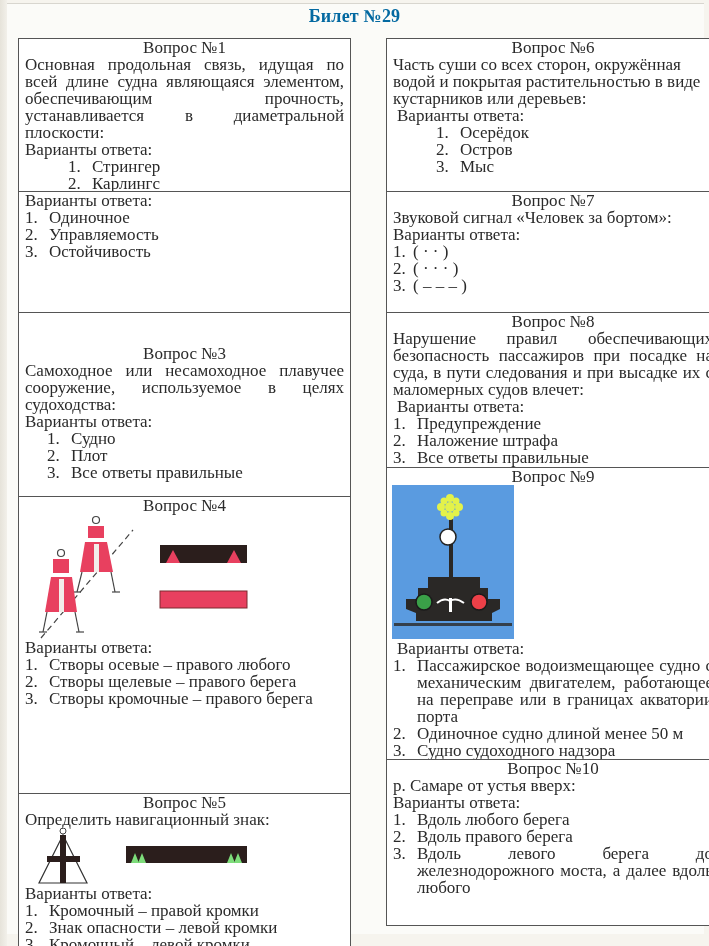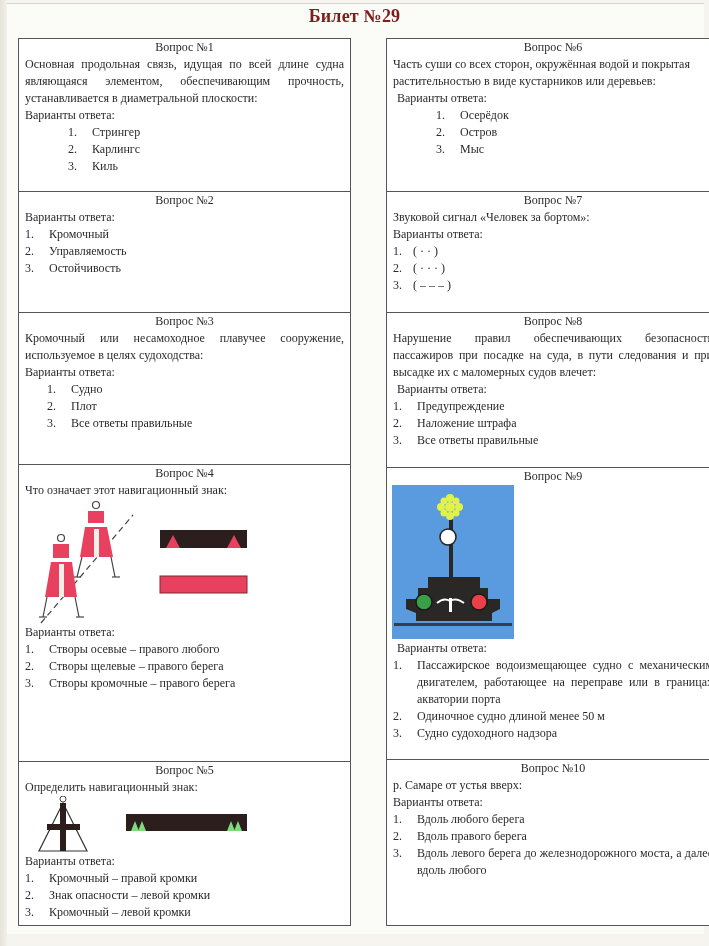"Билет №29" .title { color: #7f1d1d -> #0369a1 }
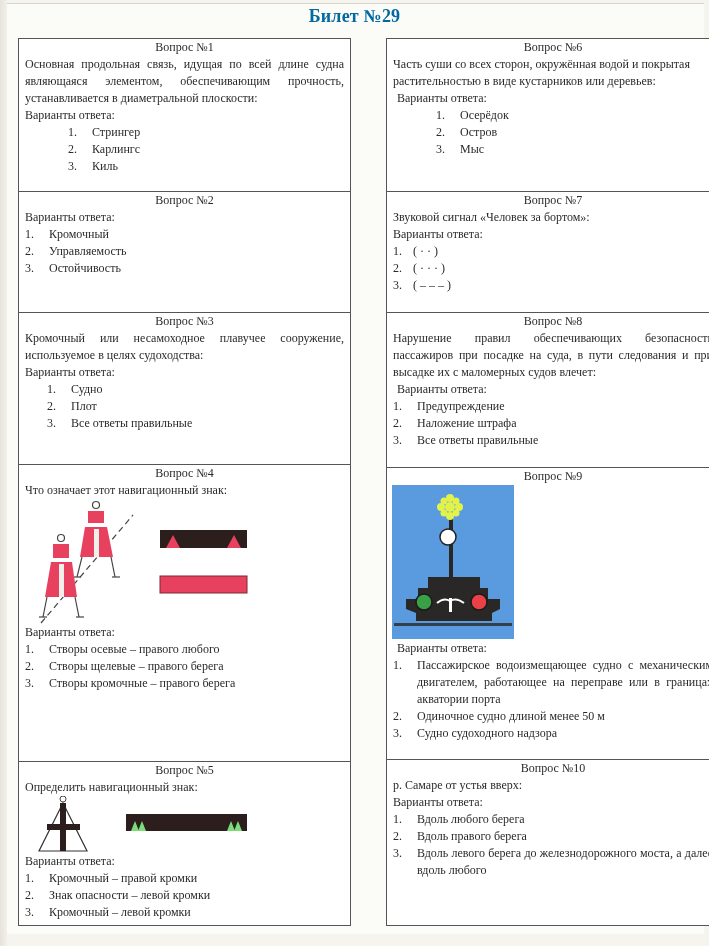"Вопрос №1" .cell { font-size: 12px -> 17px }
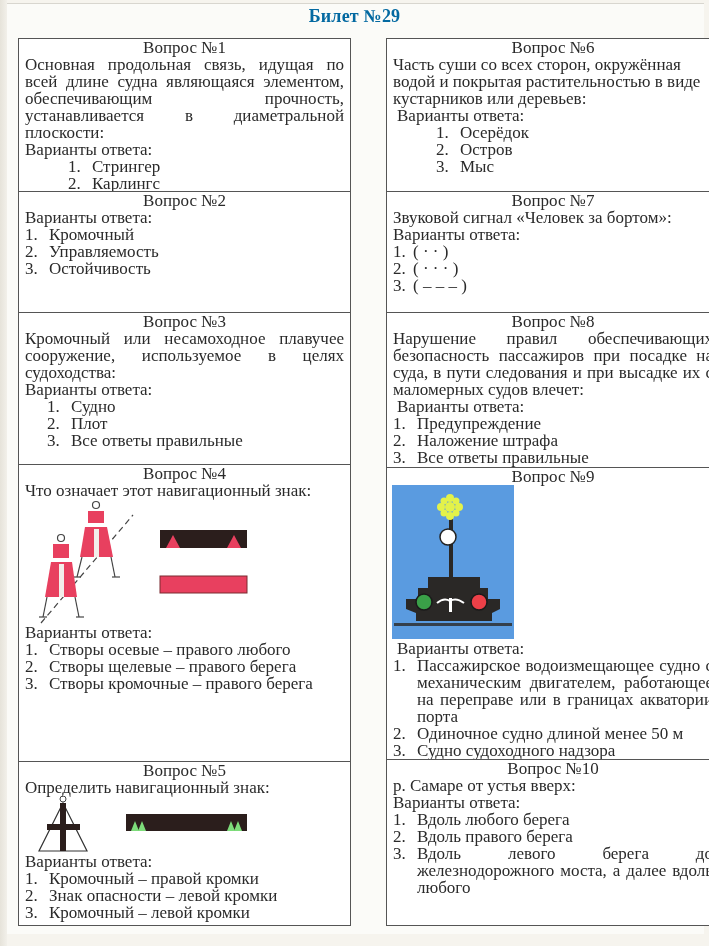"Вопрос №2" div.q-head { html: <div>Вопрос №2</div> -> none }
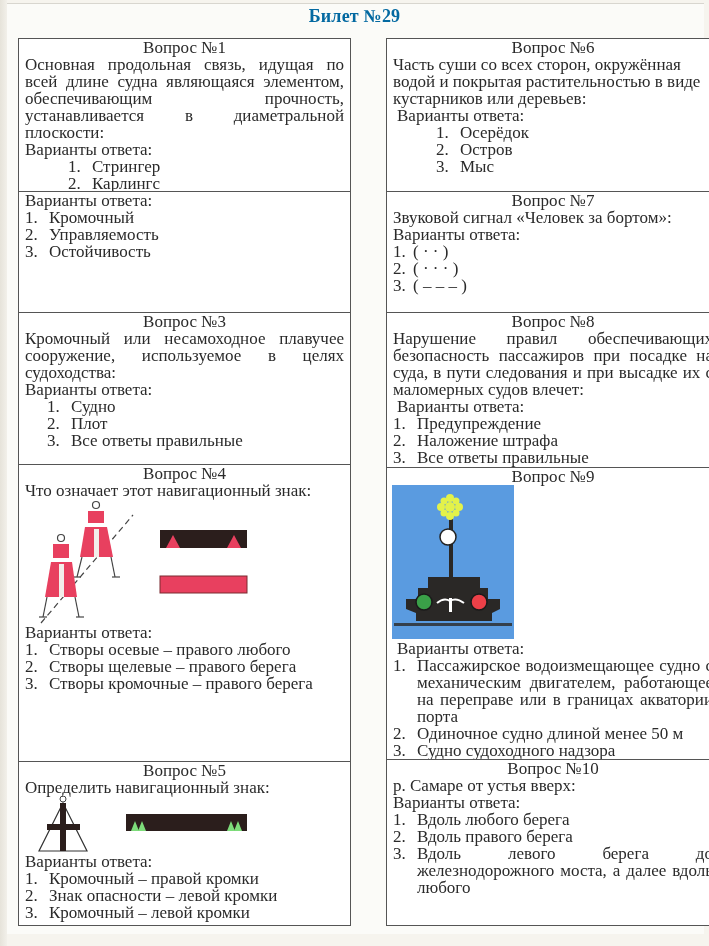"Кромочный" span.txt { text: Кромочный -> Одиночное }
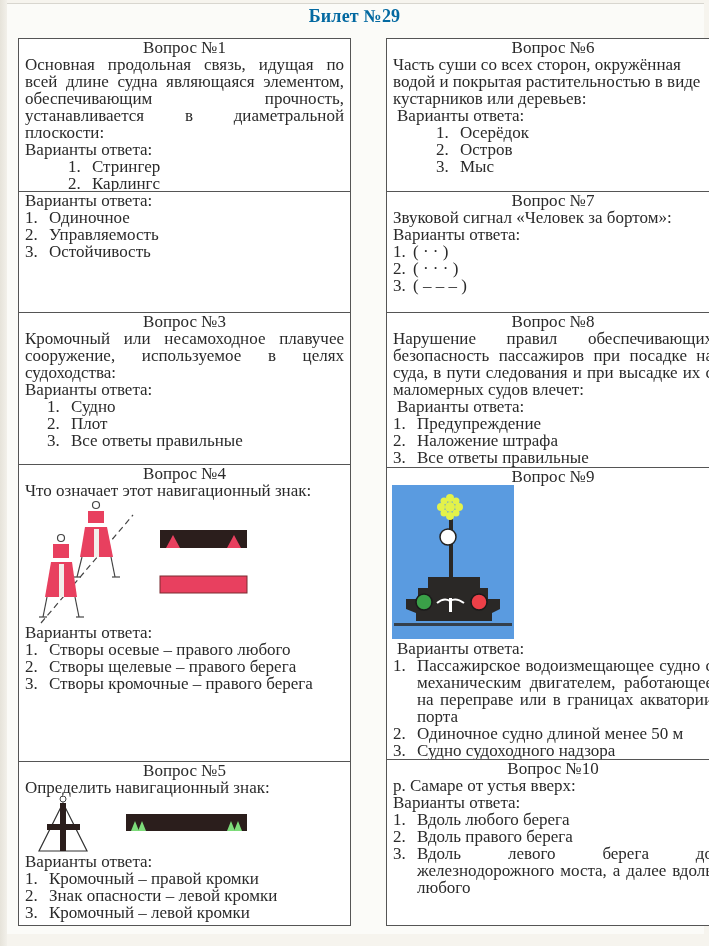"Вопрос №3" div.cell { margin-top: none -> 32px }
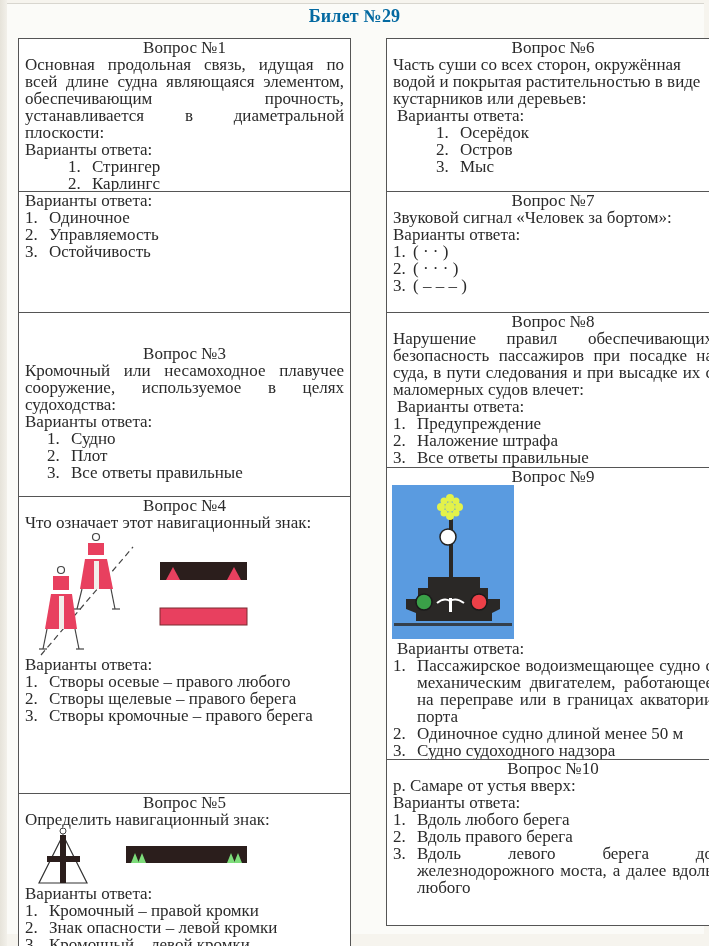"Кромочный или несамоходное плавучее" div.q-text { text: Кромочный -> Самоходное }
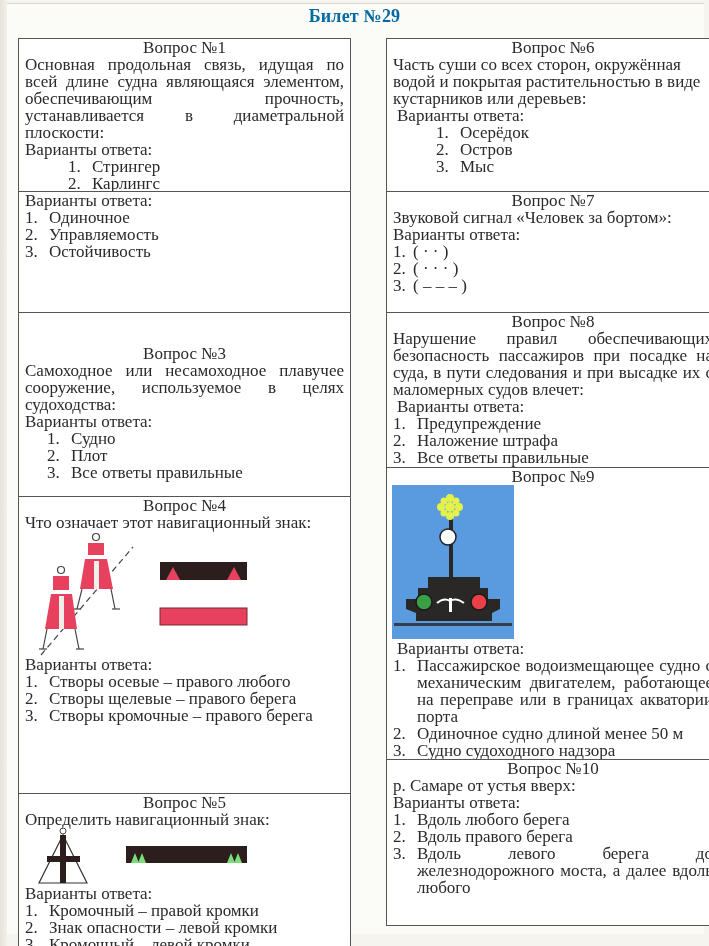"Что означает этот навигационный знак:" div.q-text { html: <div>Что означает этот навигационный знак:</div> -> none }
